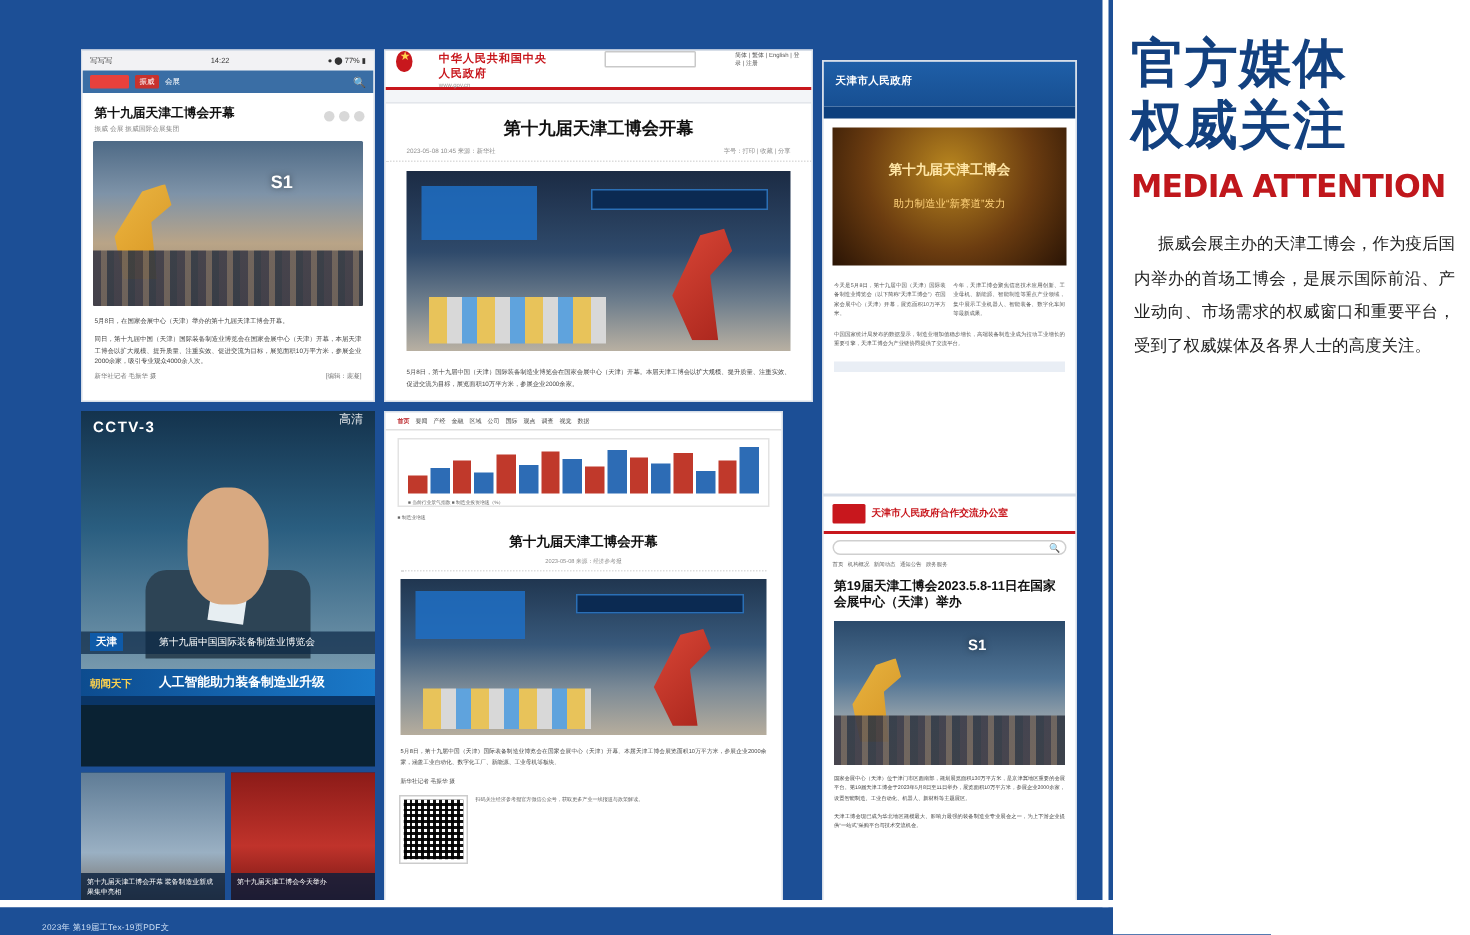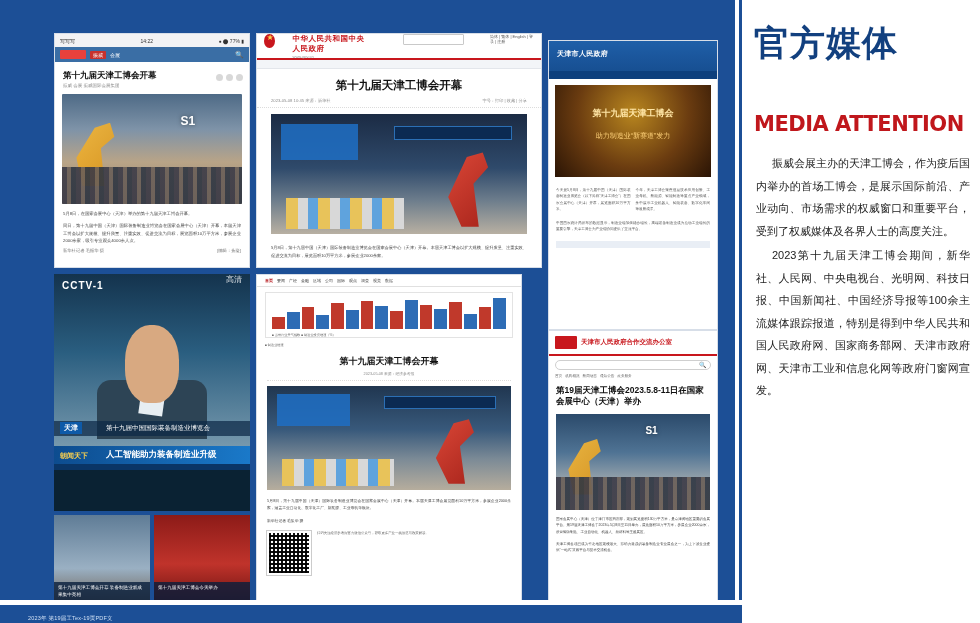"权威关注" span.l2 { html: none -> <span>权威关注</span> }
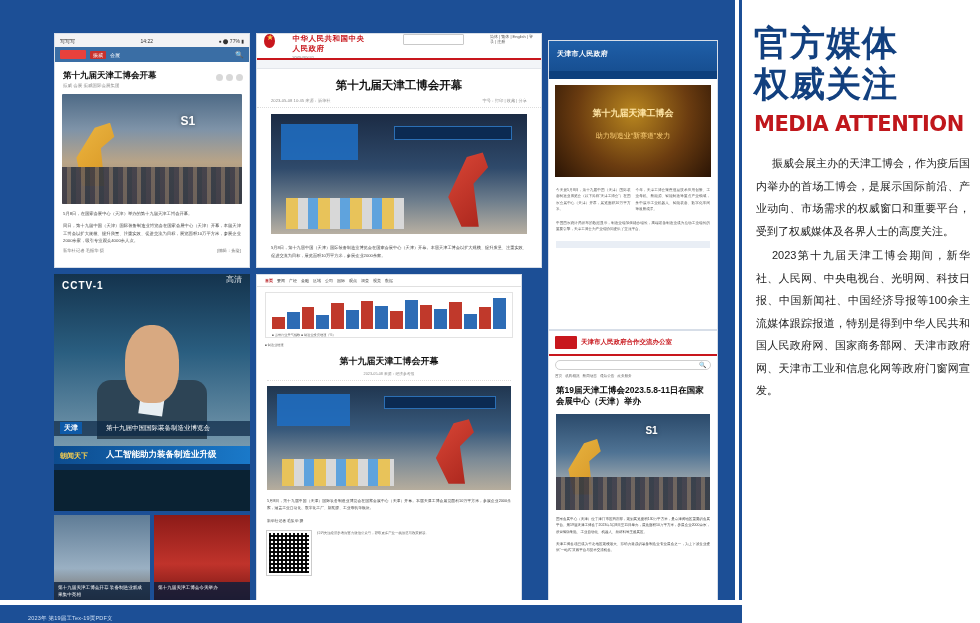"2023第十九届天津工博会期间，新华社、人民网、中央电视台、光明网、科技日报、中" p { html: <p>2023第十九届天津工博会期间，新华社、人民网、中央电视台、光明网、科技日报、中国新闻社、中国经济导报等100余主流媒体跟踪报道，特别是得到中华人民共和国人民政府网、国家商务部网、天津市政府网、天津市工业和信息化网等政府门窗网宣发。</p> -> none }
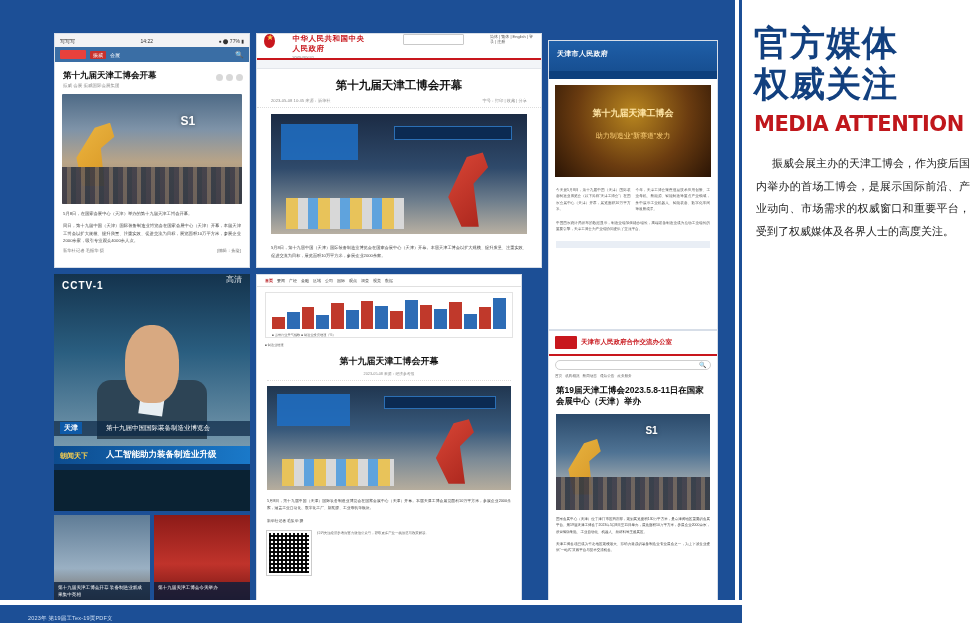"CCTV-1" span.cctv-logo { text: CCTV-1 -> CCTV-3 }
